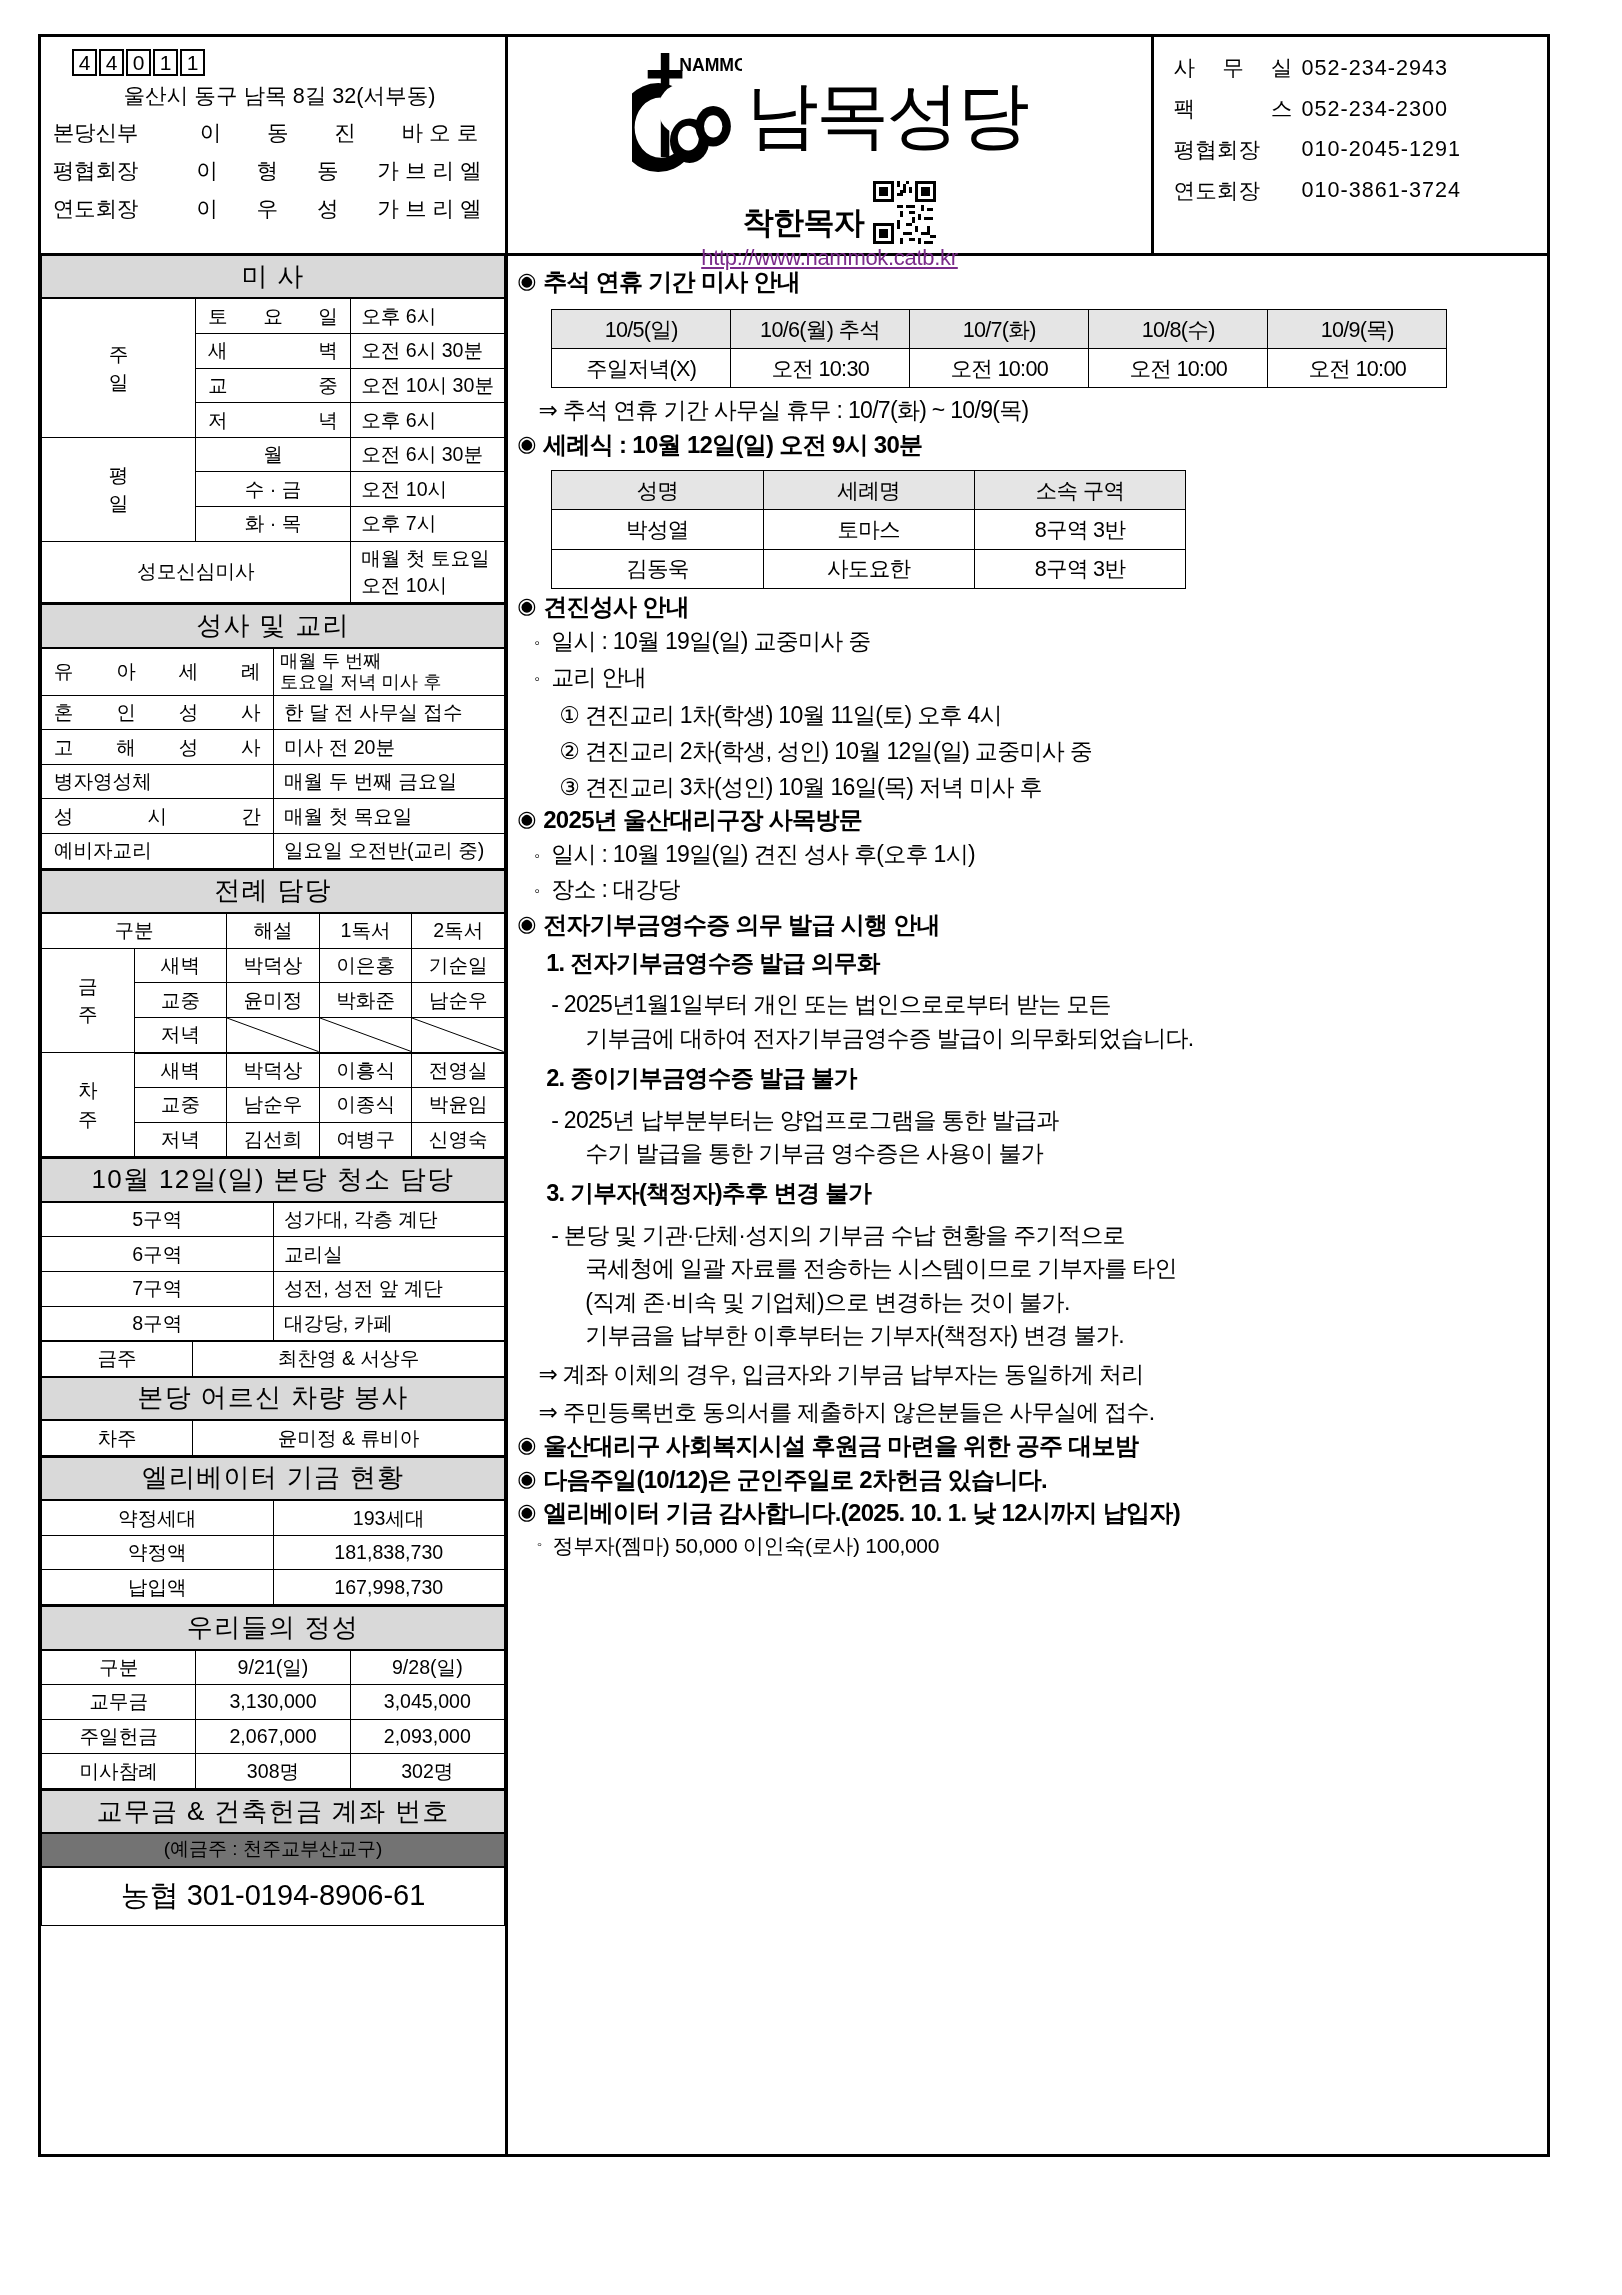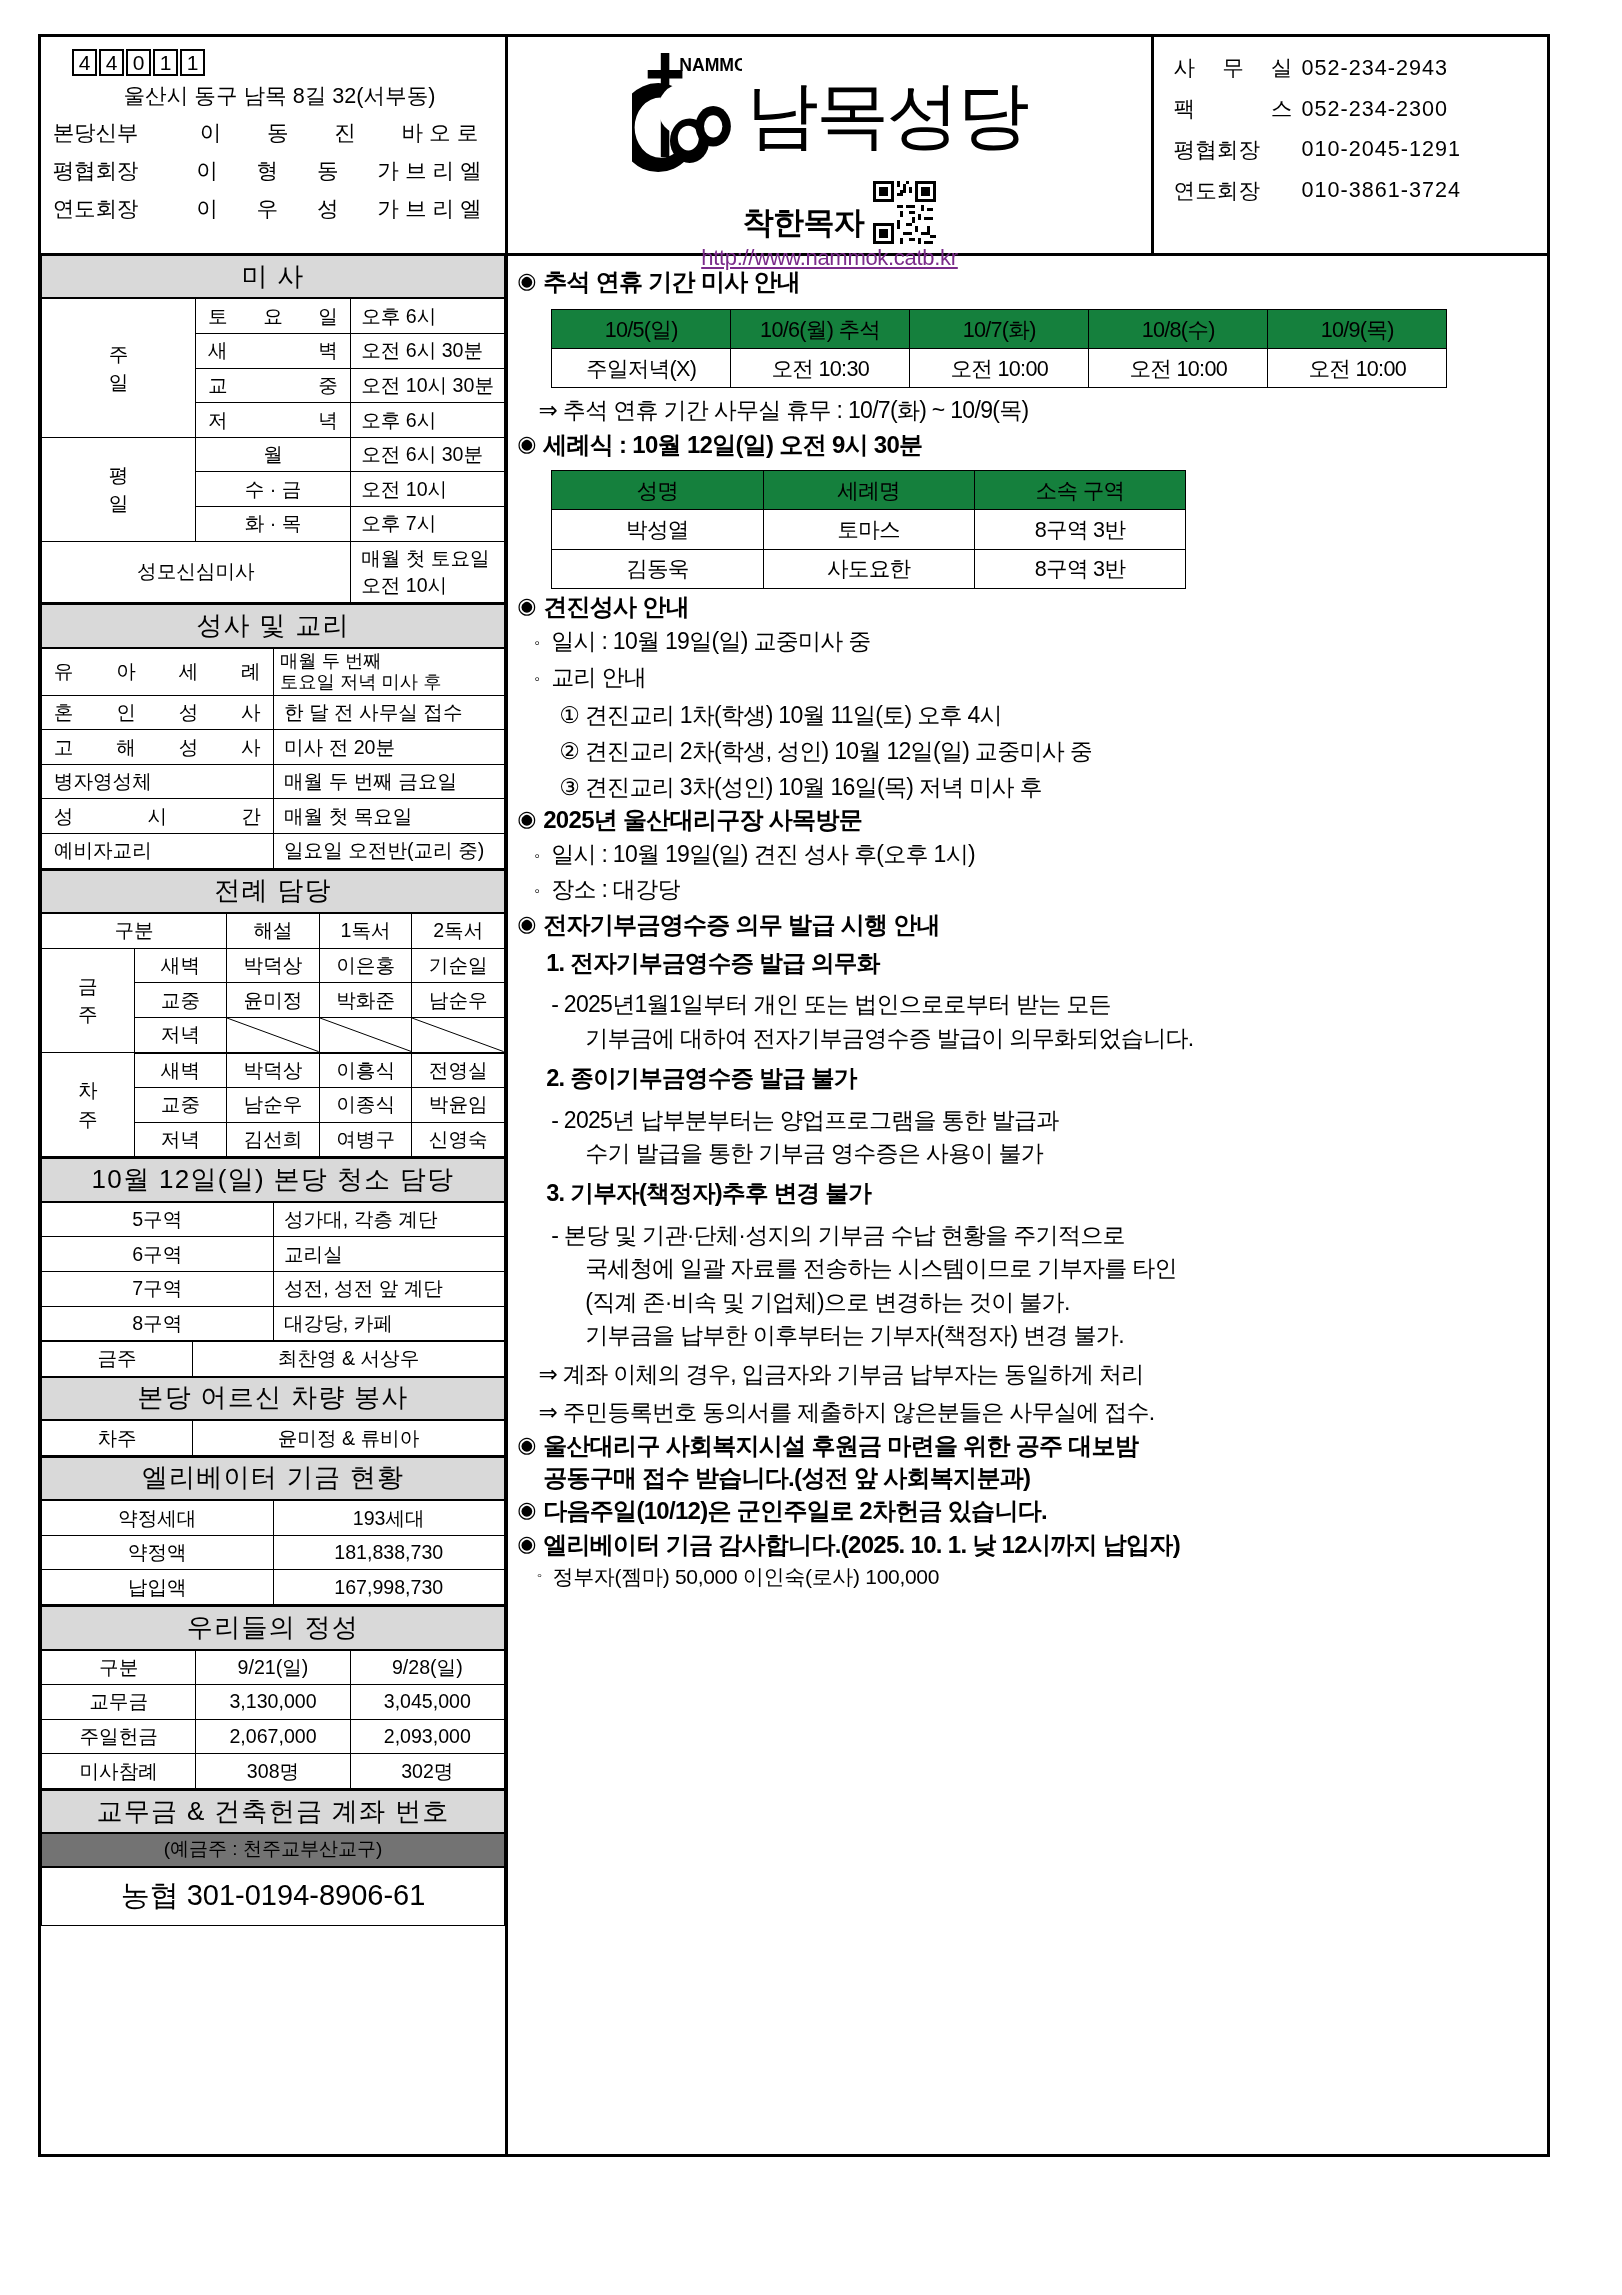"10/5(일)" table.rt td.h { background: #15803d -> #e5e5e5 }
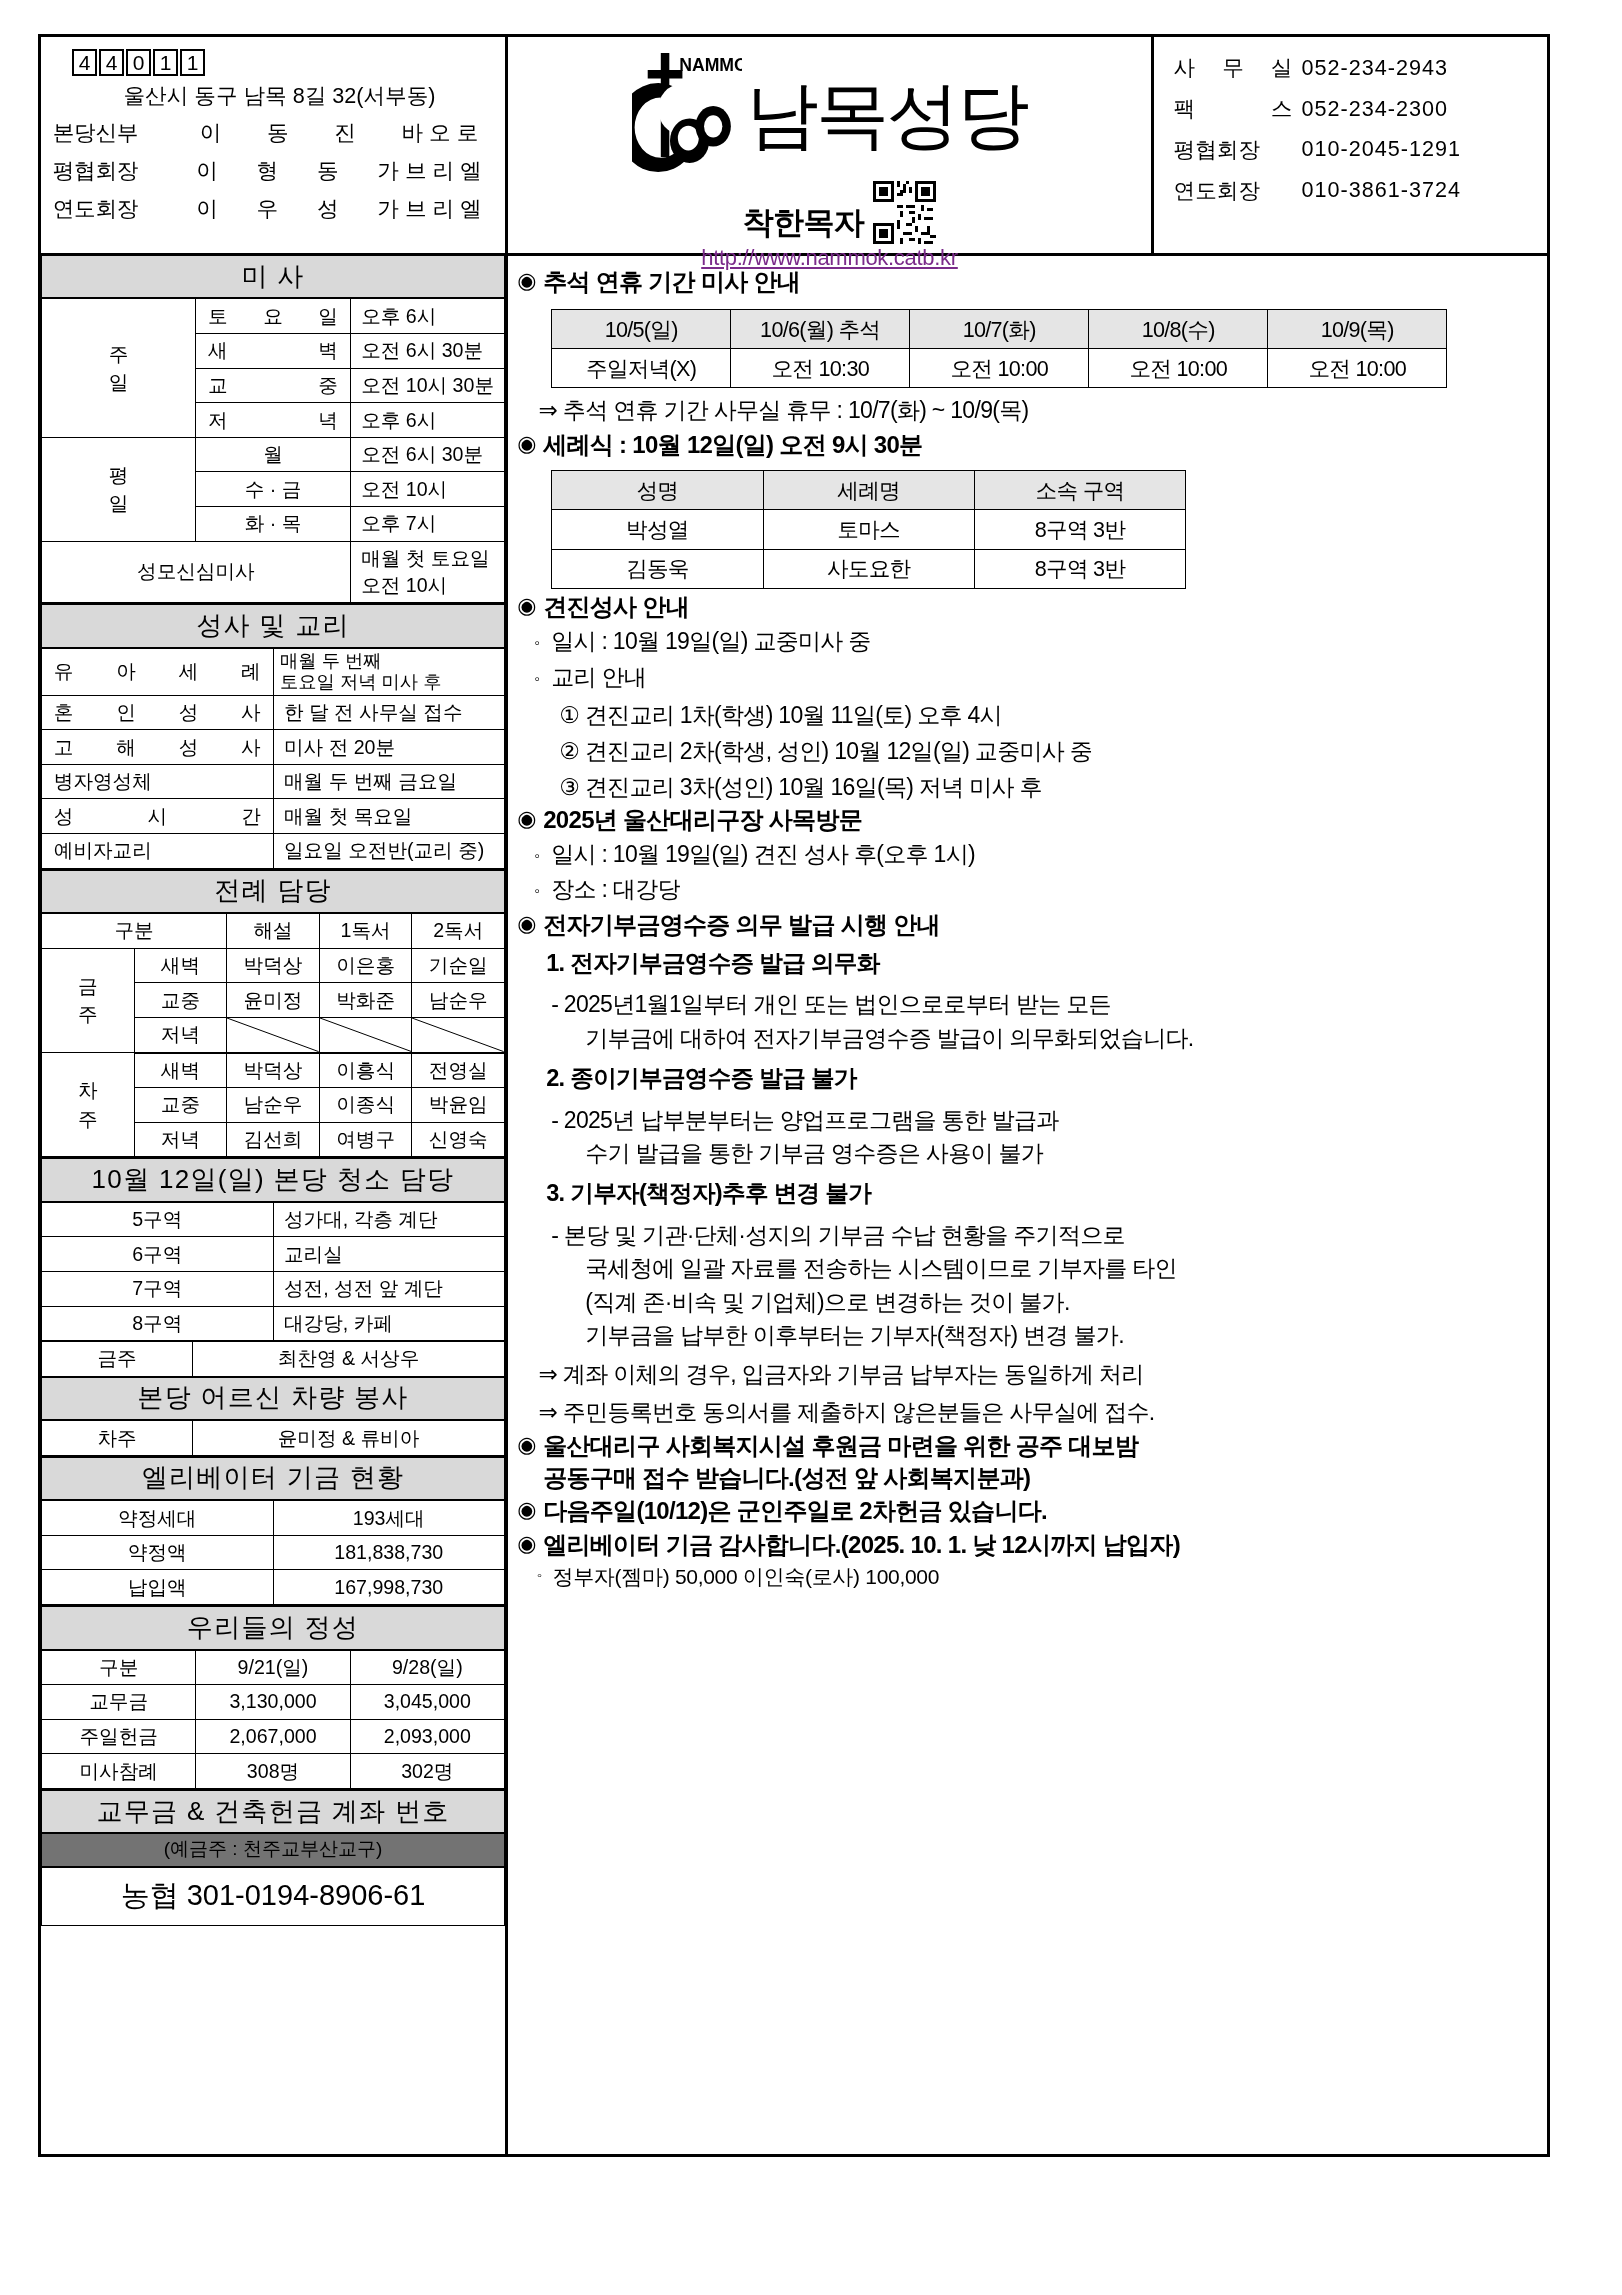"공동구매 접수 받습니다.(성전 앞 사회복지분과)" div.bul2 { html: <div>공동구매 접수 받습니다.(성전 앞 사회복지분과)</div> -> none }
